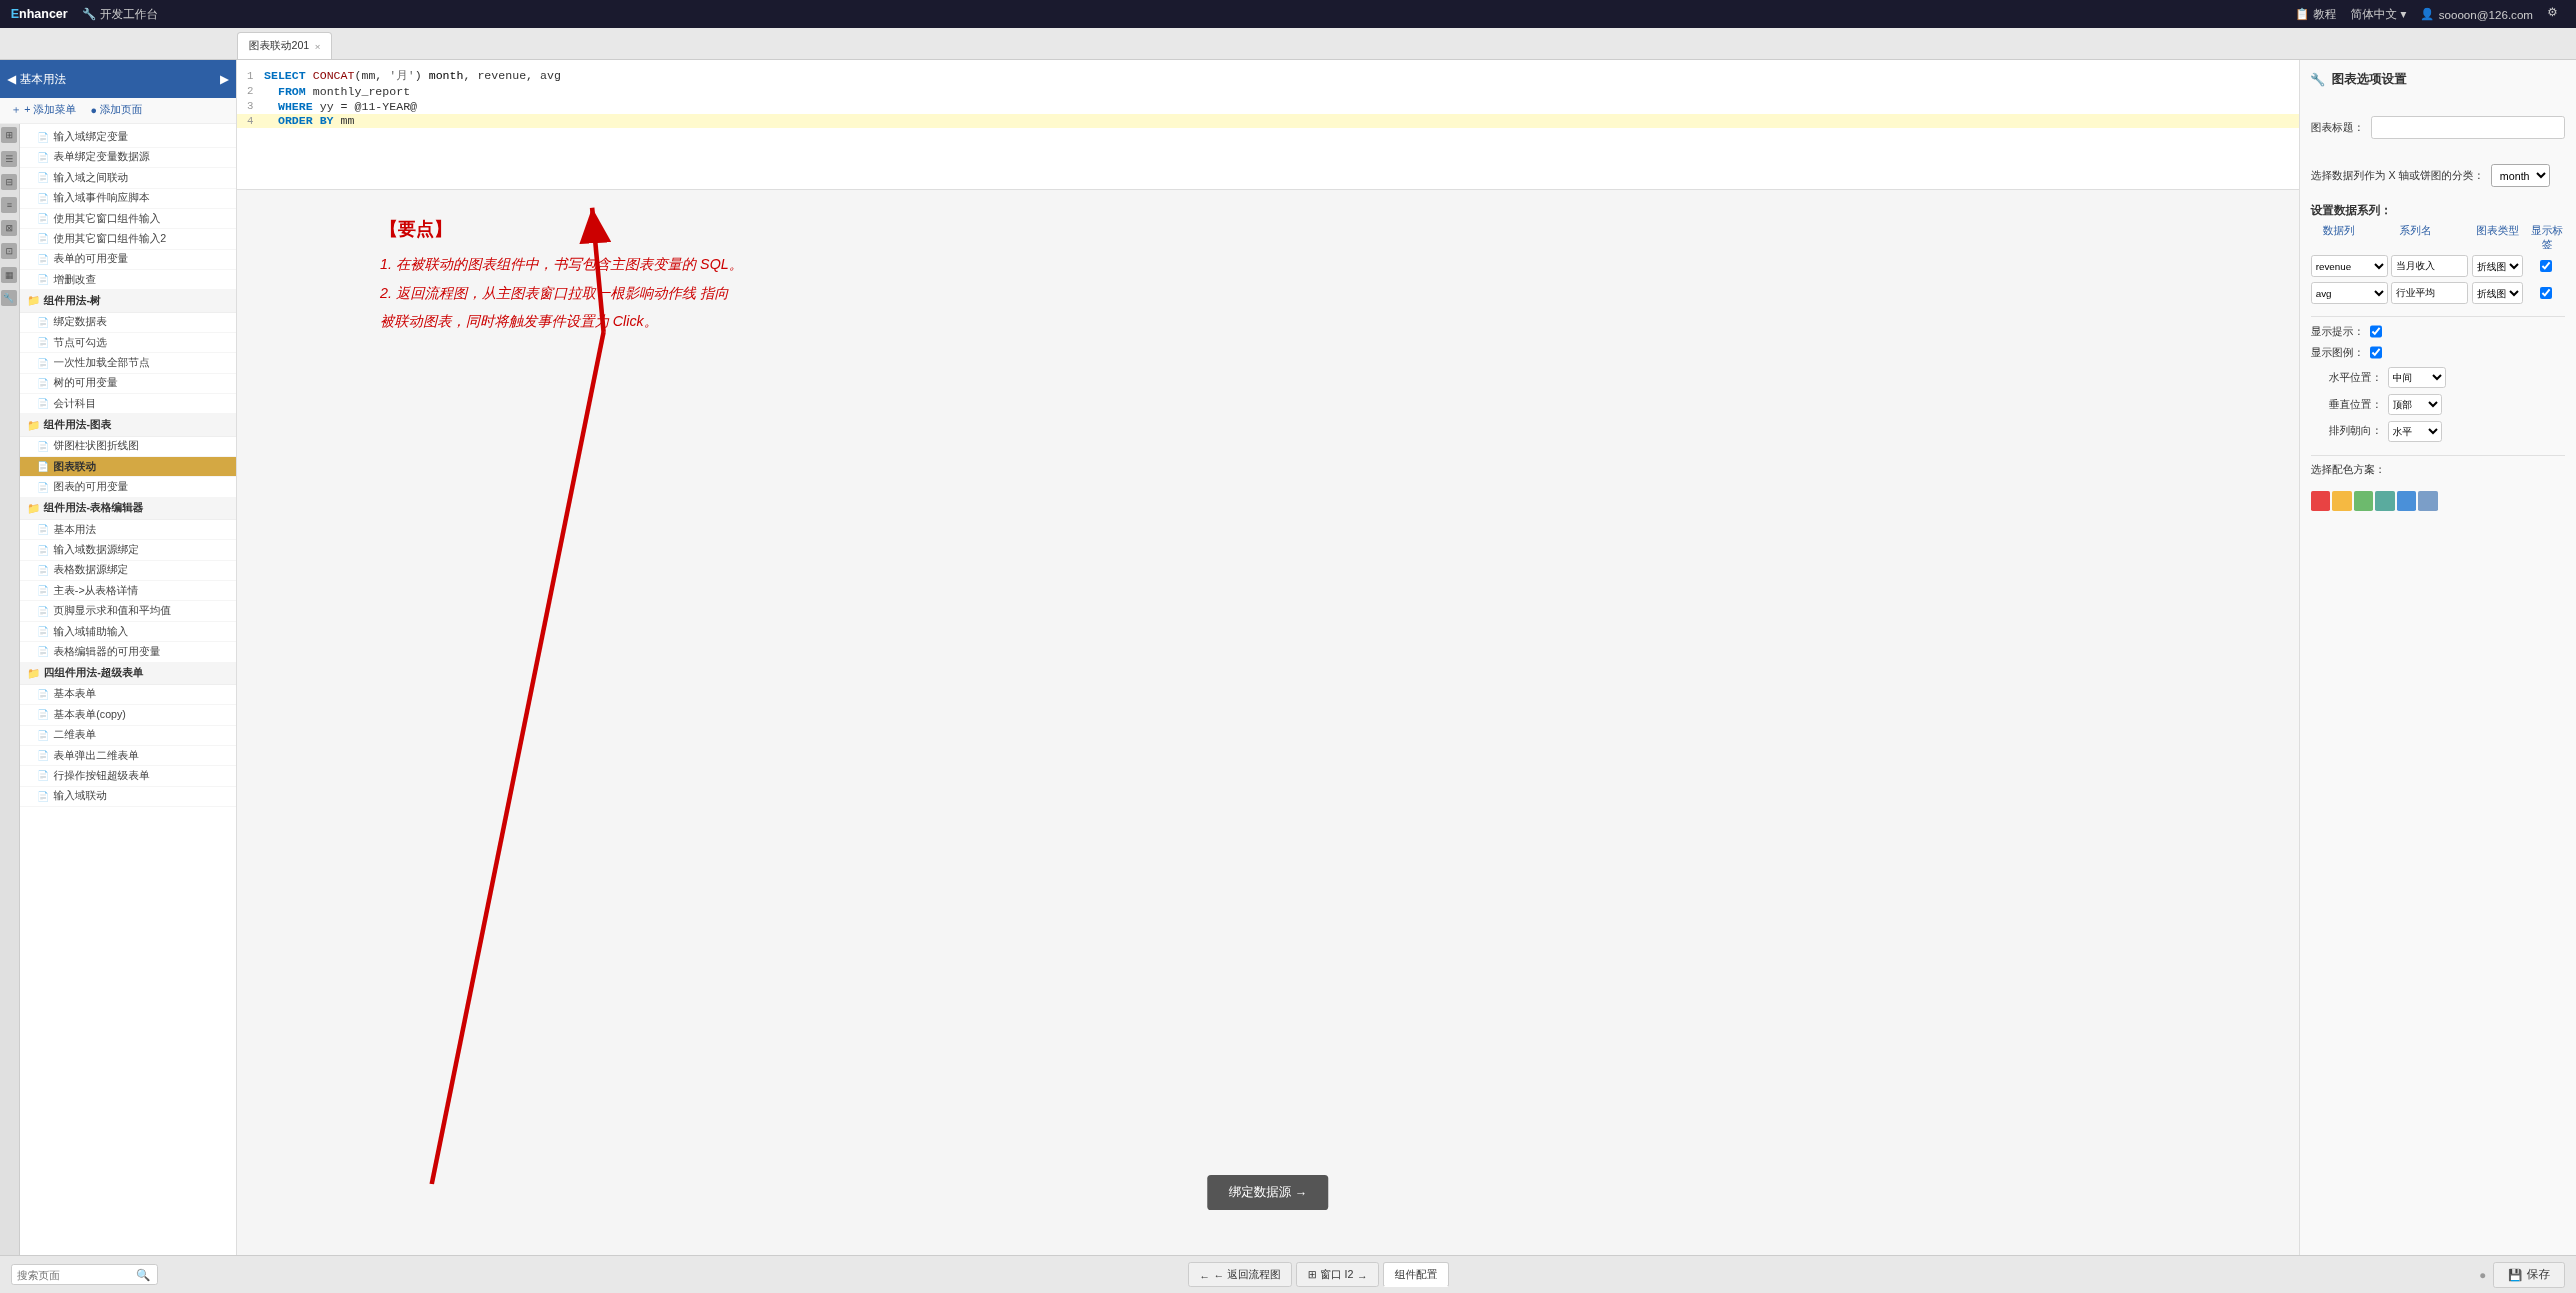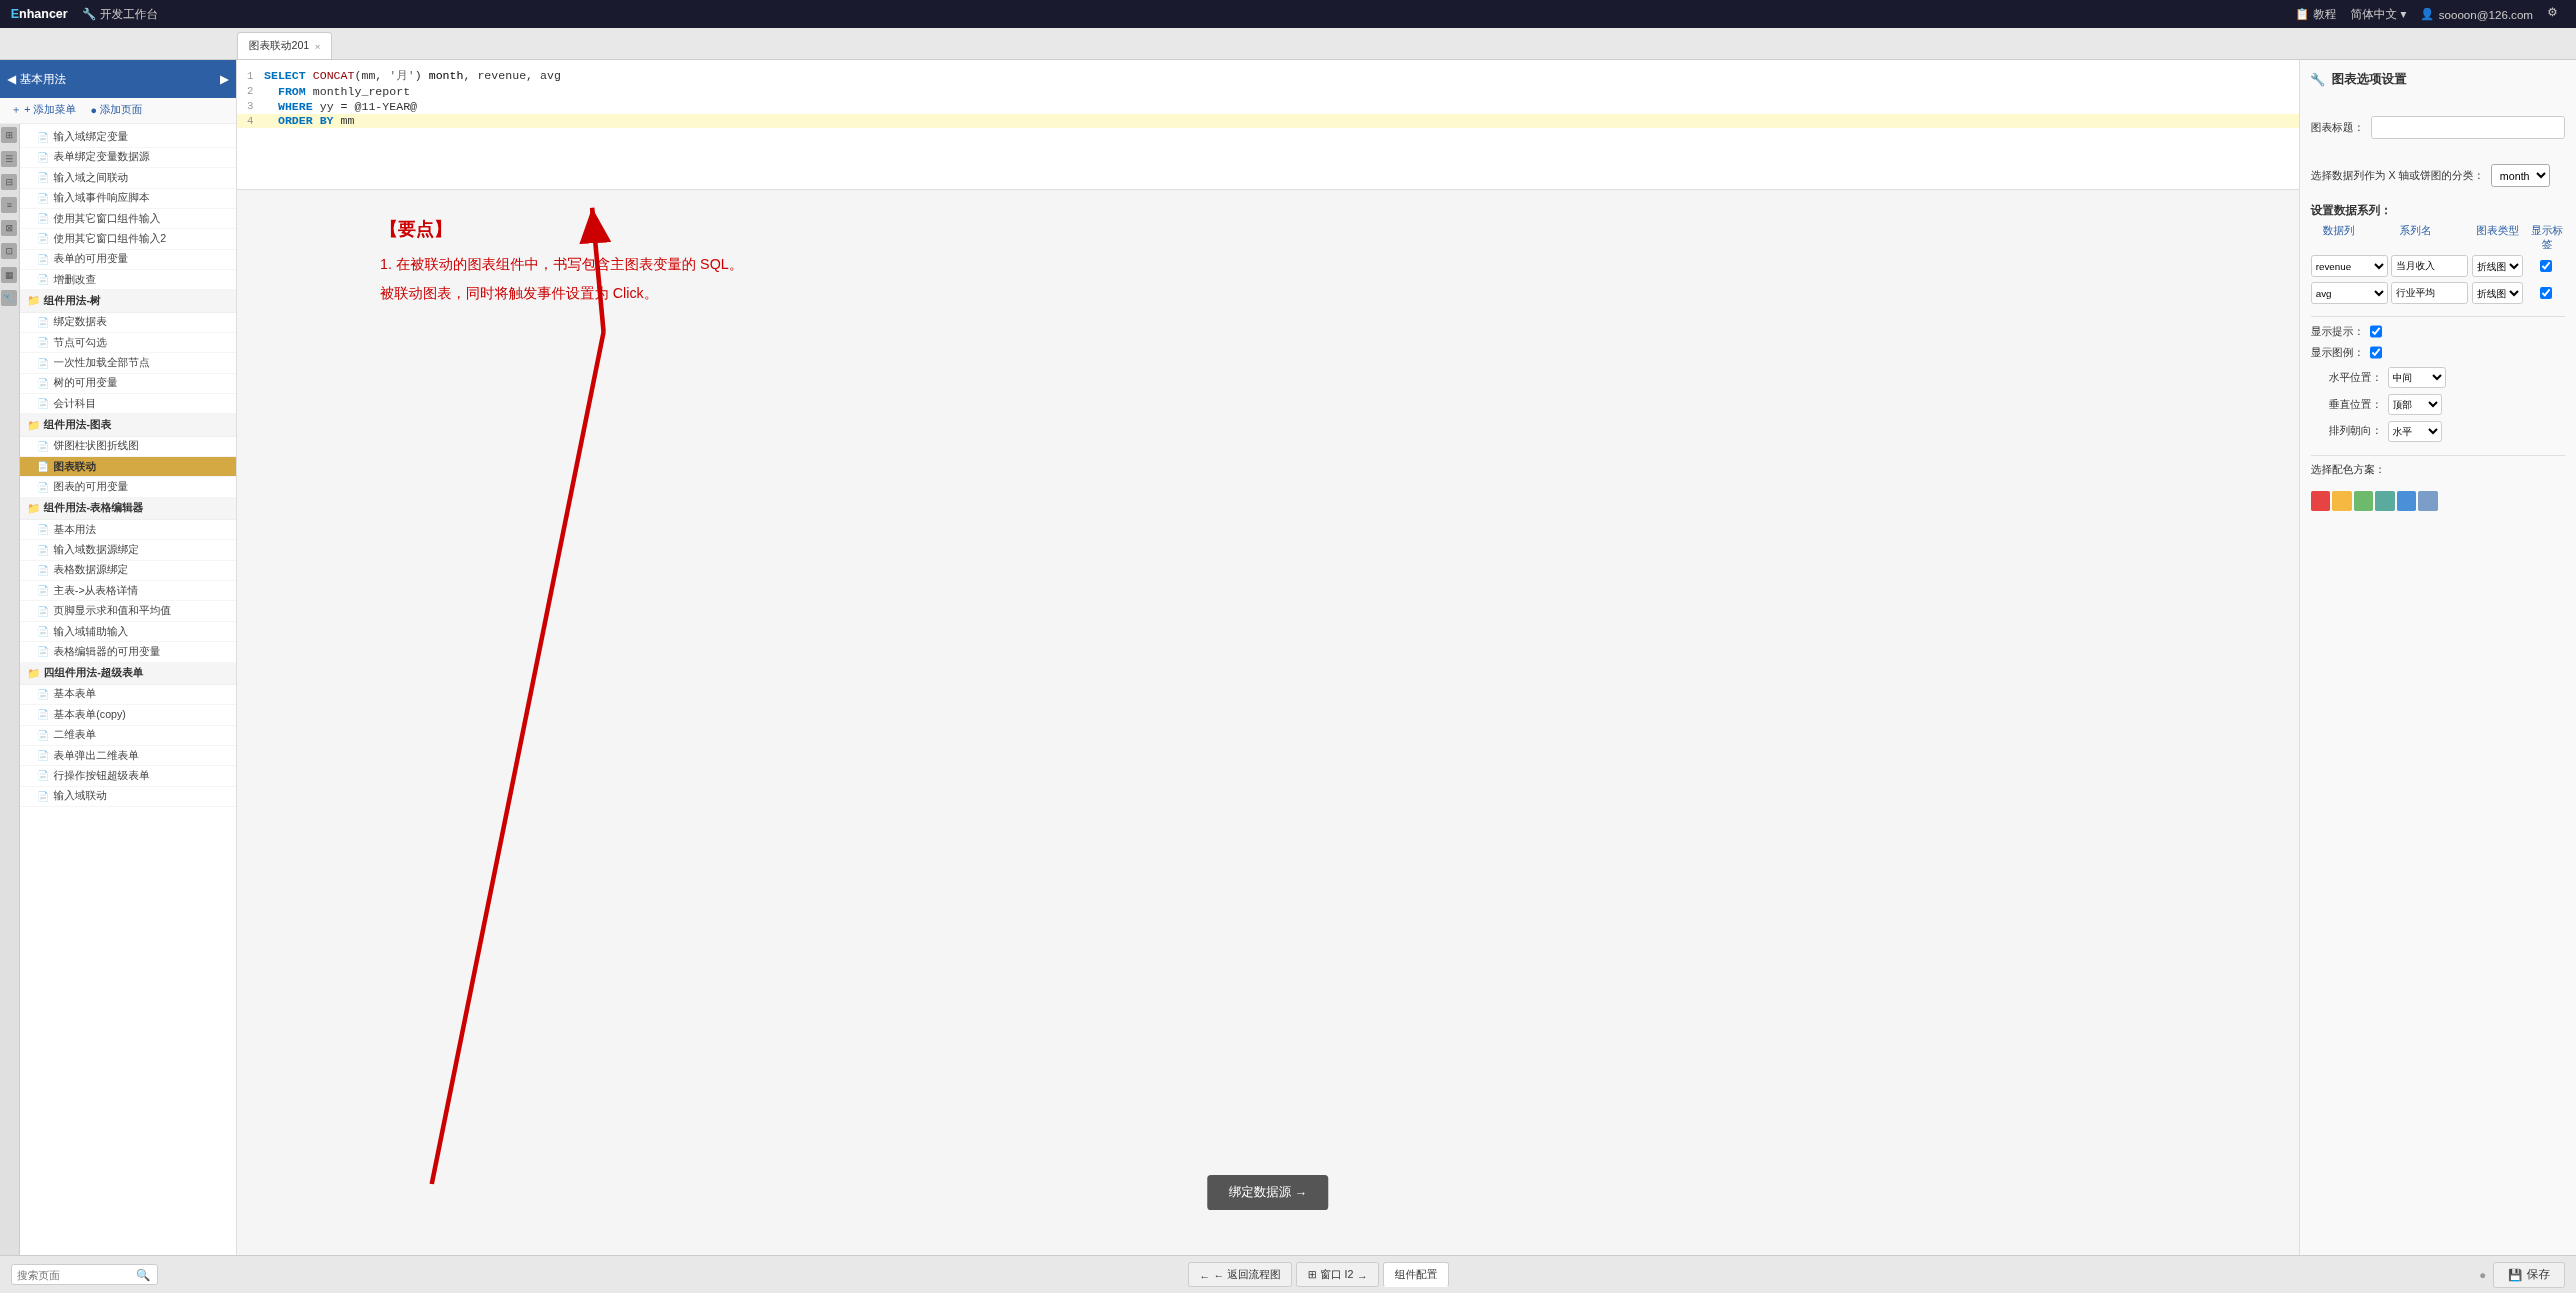"1. 在被联动的图表组件中，书写包含主图表变量的 SQL。" .annotation-text { font-style: none -> italic }
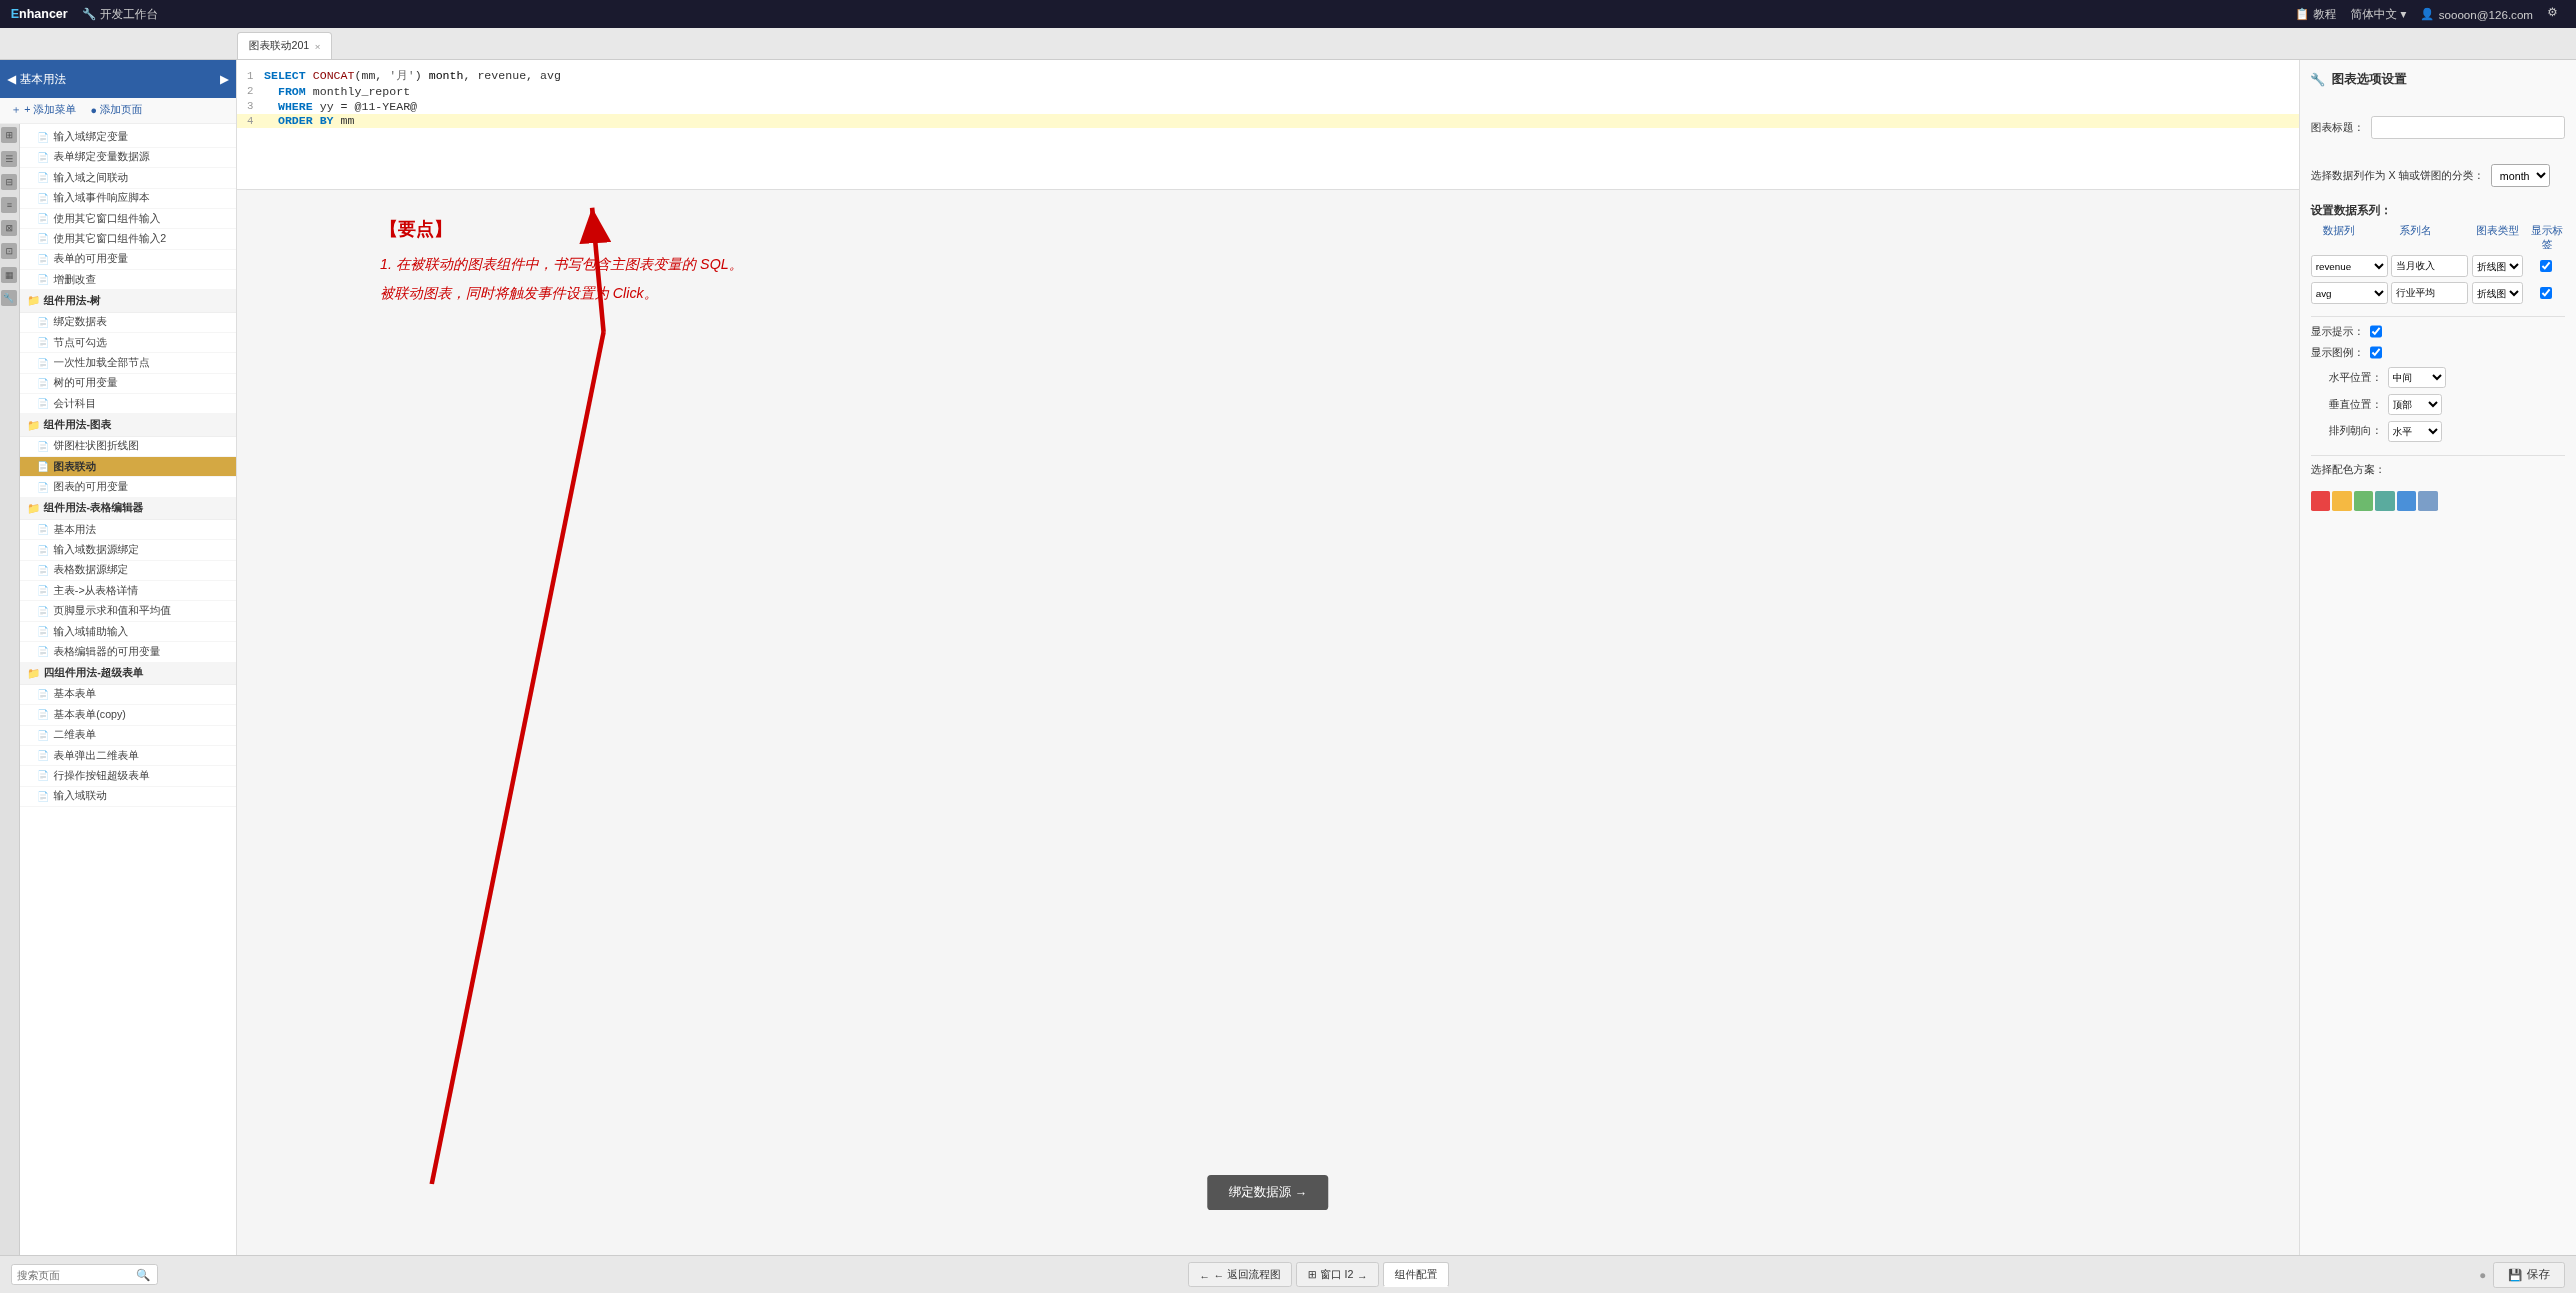"2. 返回流程图，从主图表窗口拉取一根影响动作线 指向" div { html: none -> <div>2. 返回流程图，从主图表窗口拉取一根影响动作线 指向</div> }
